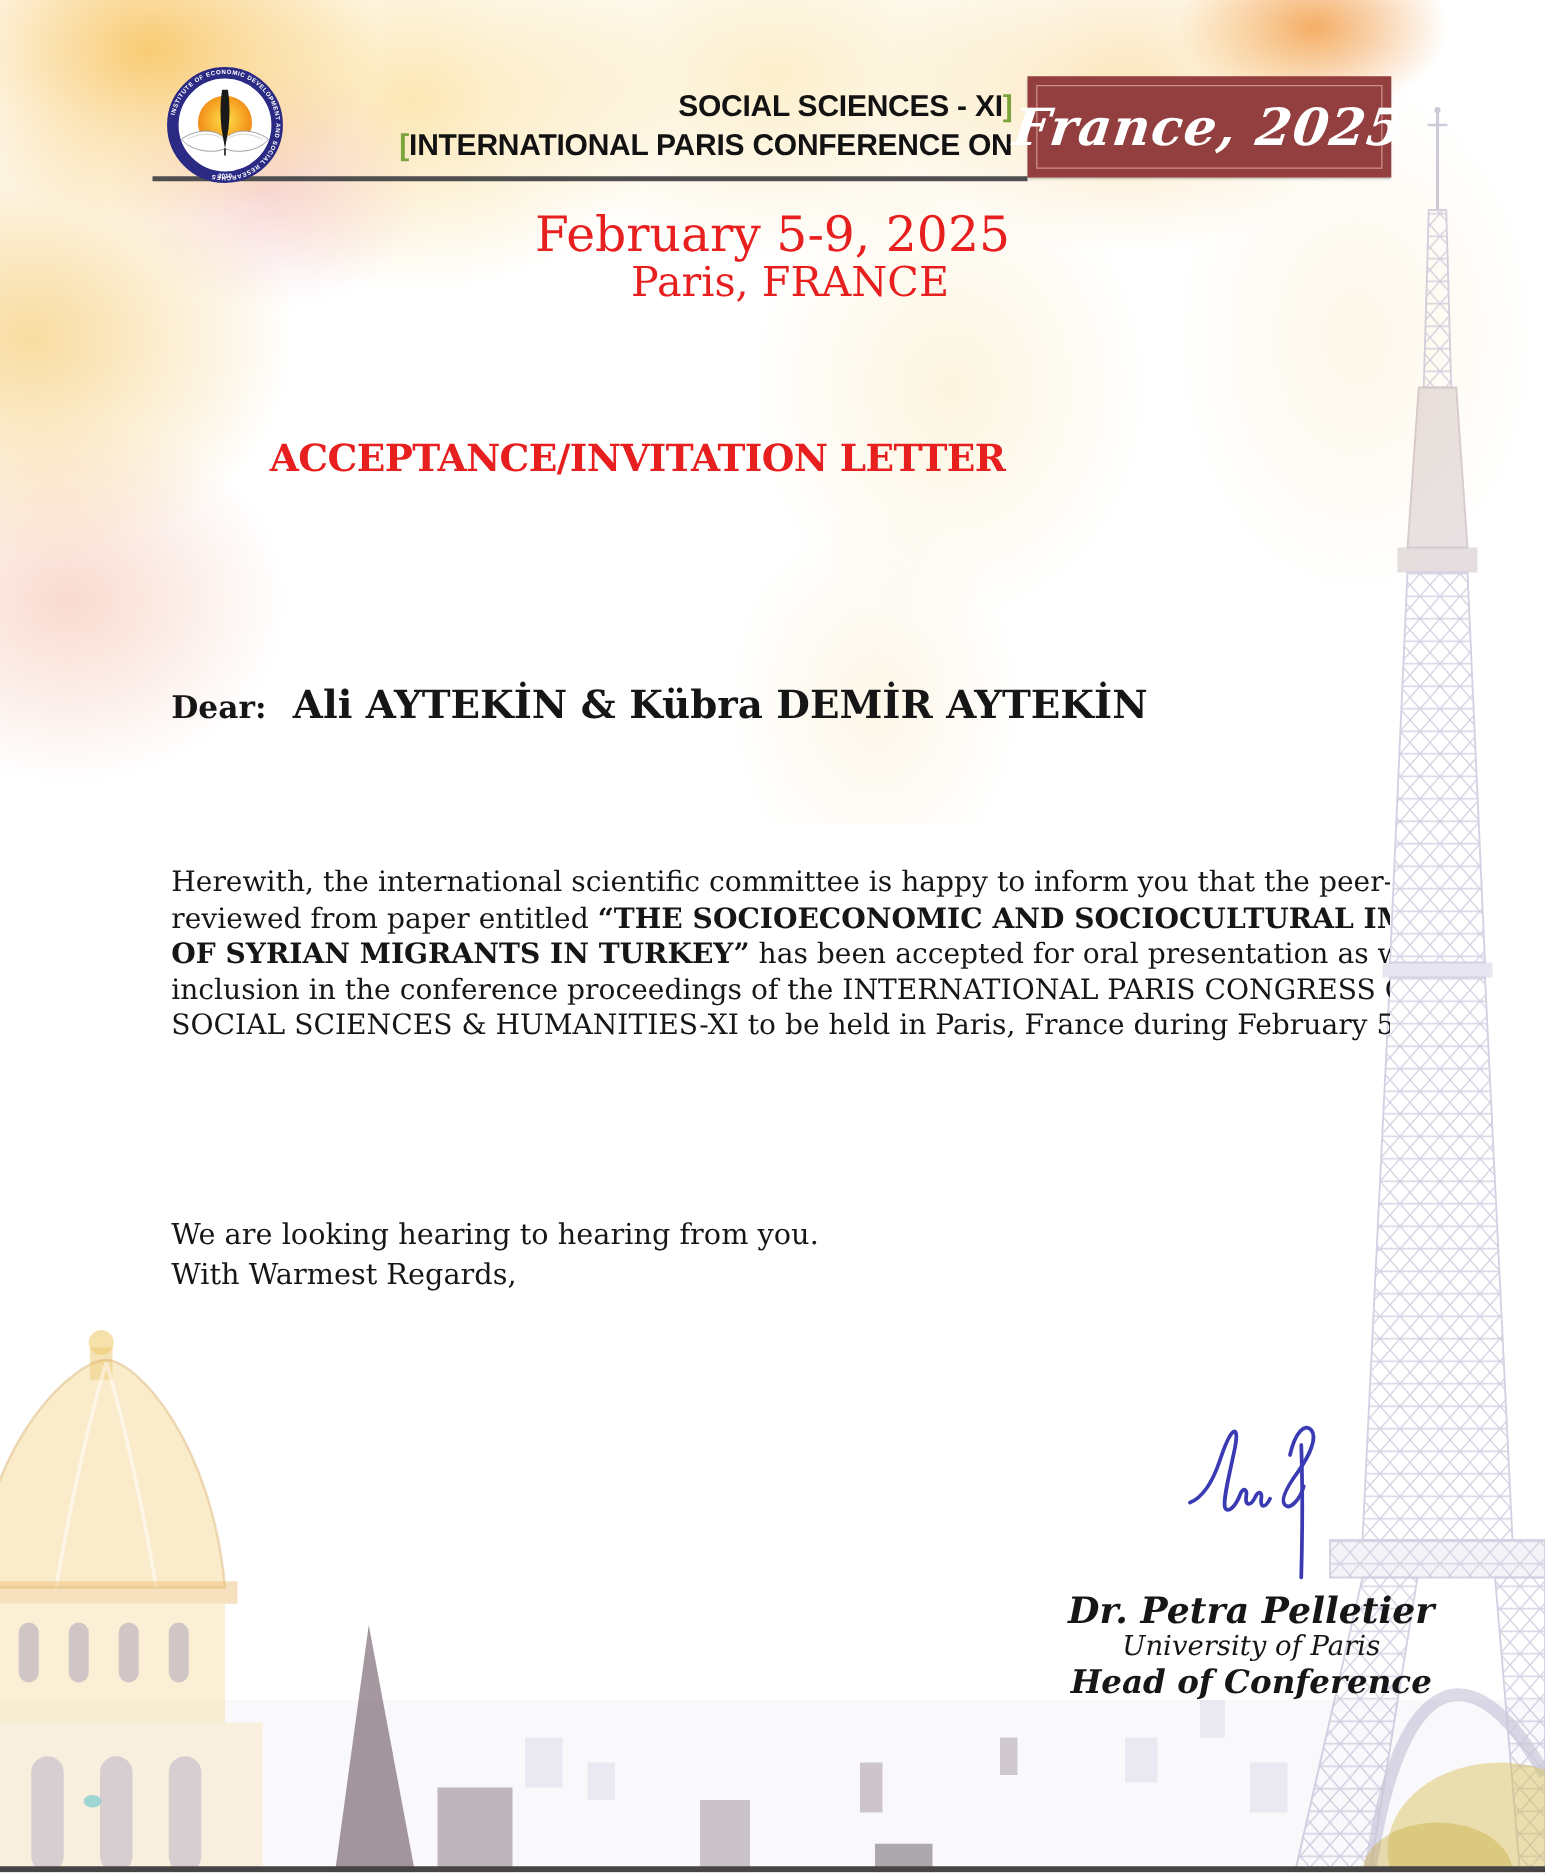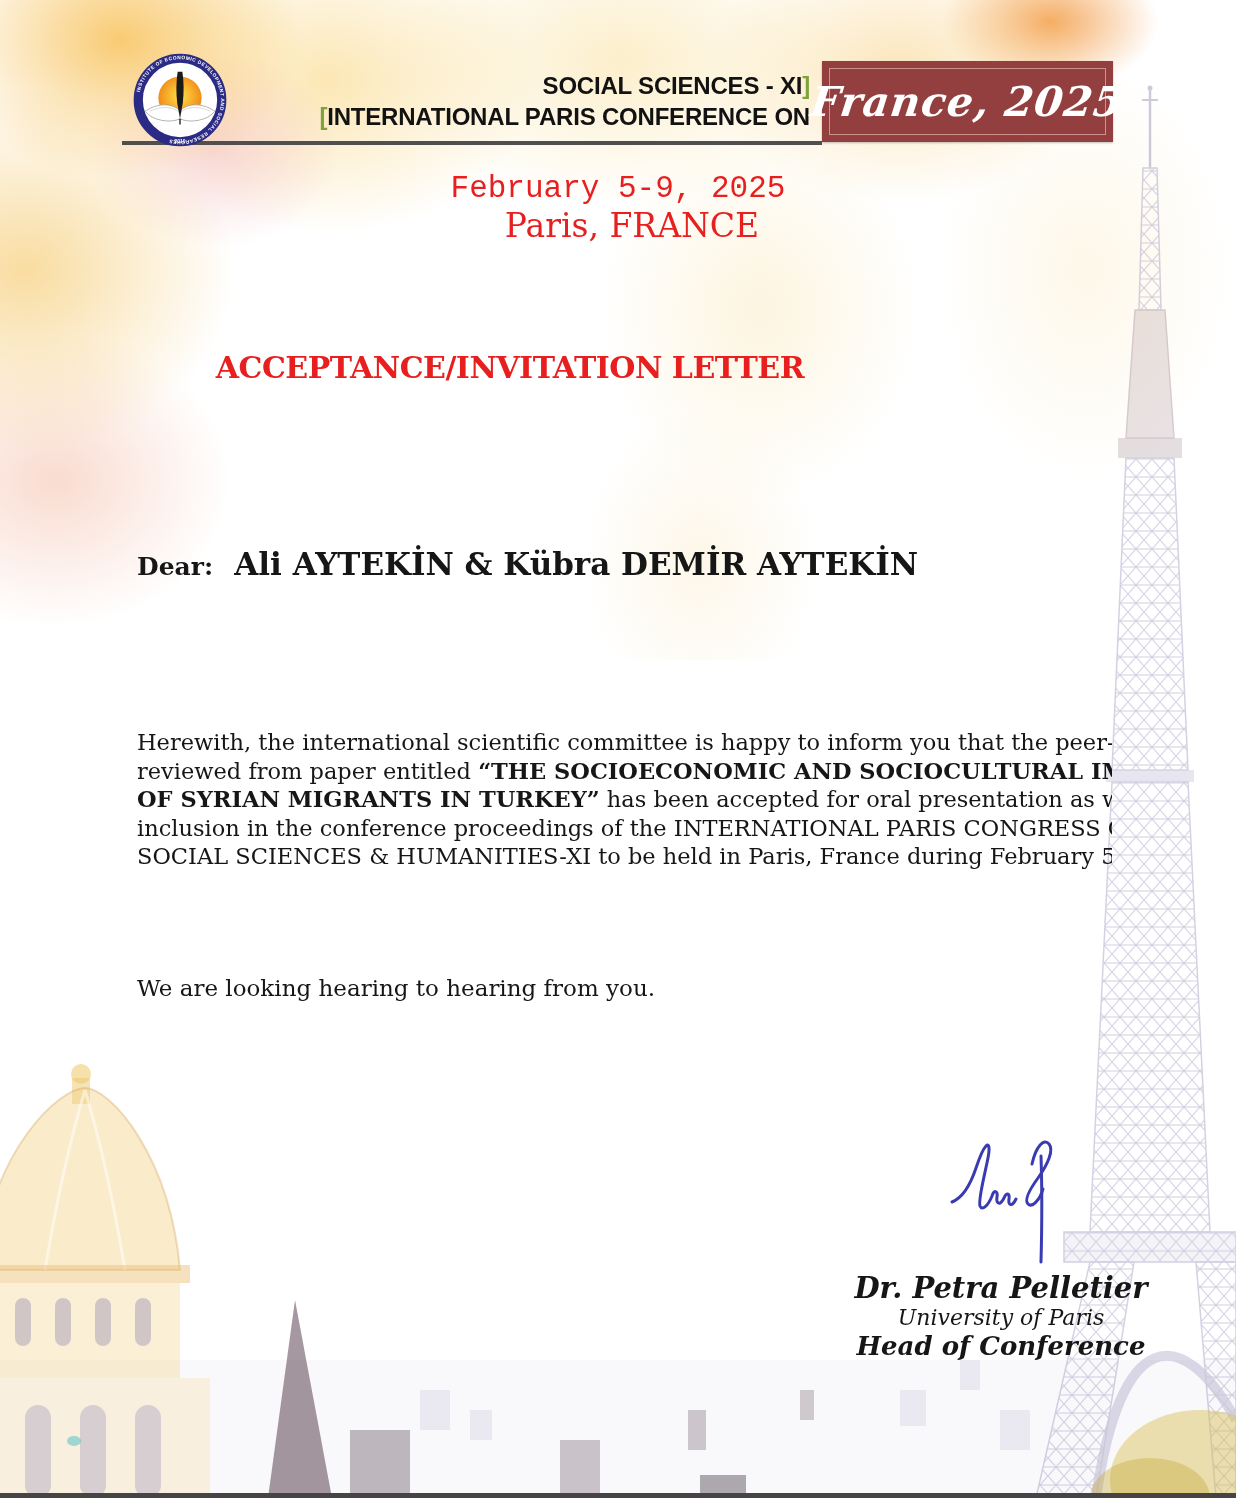"February 5-9, 2025" .event-date { font-family: Liberation Mono, monospace -> none; font-size: 31px -> 39px }
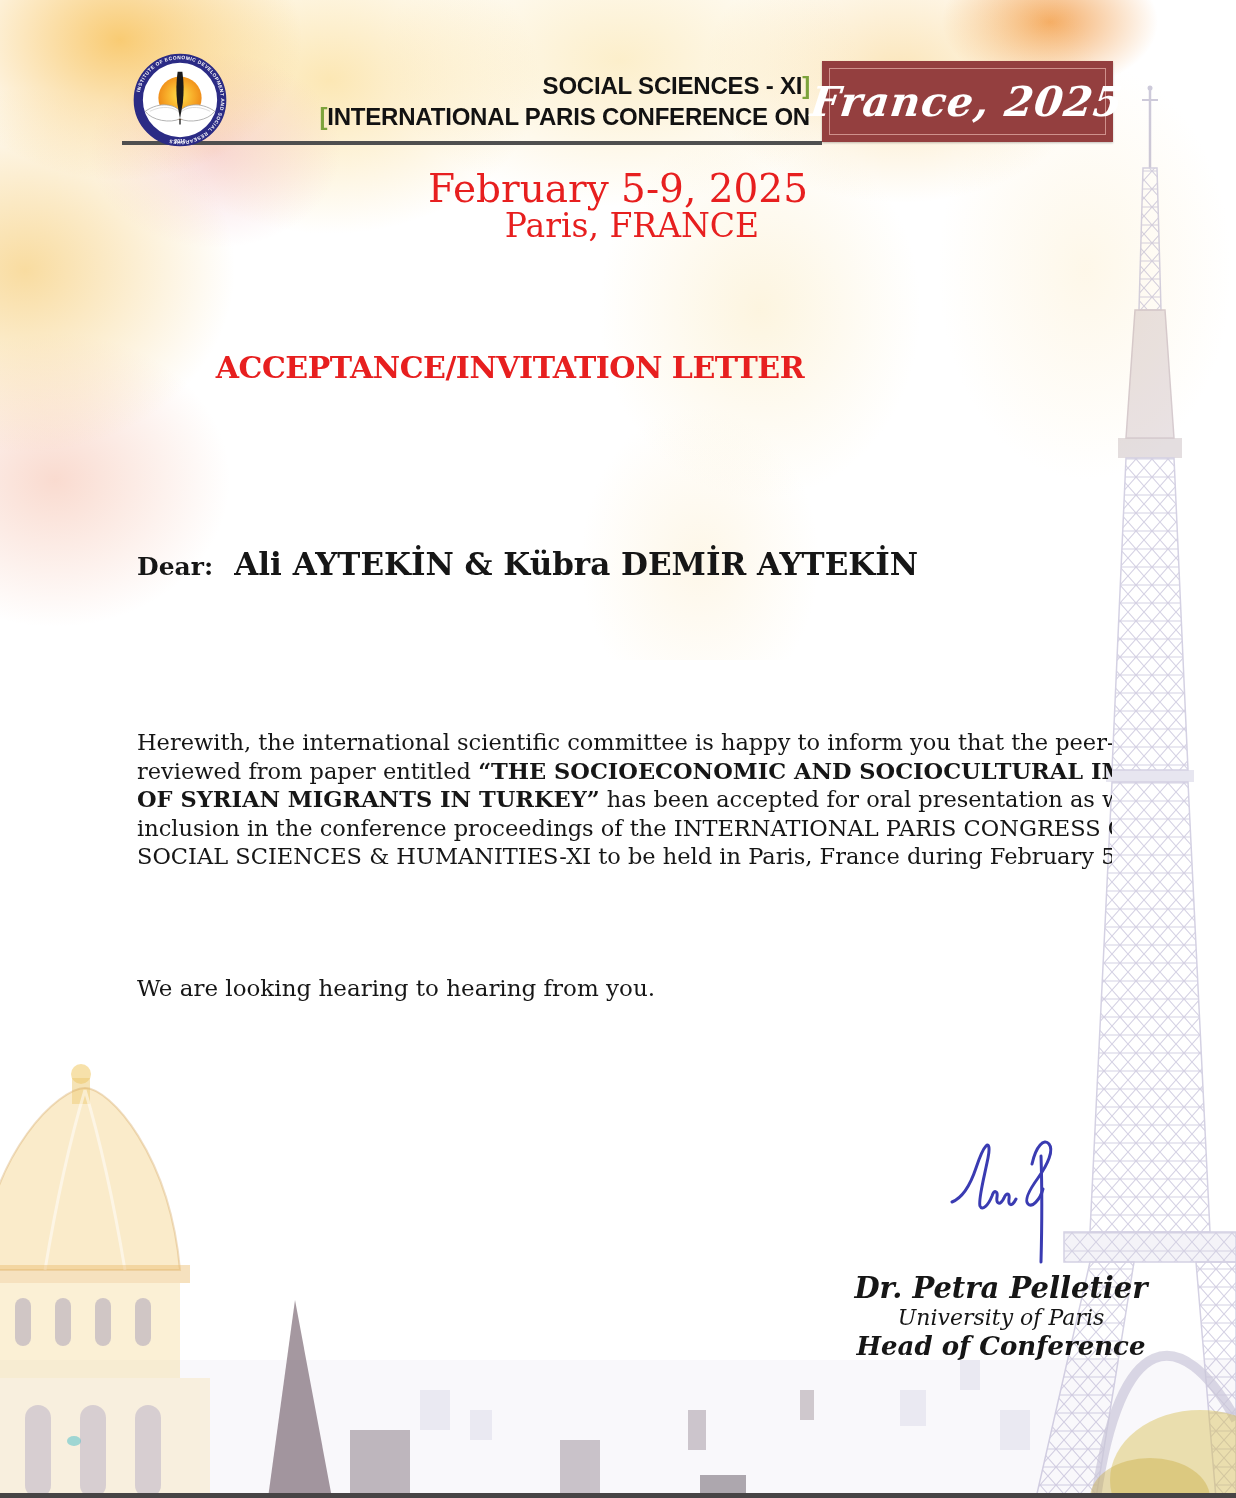"Herewith, the international scientific" .letter-body { margin-top: 36px -> none }
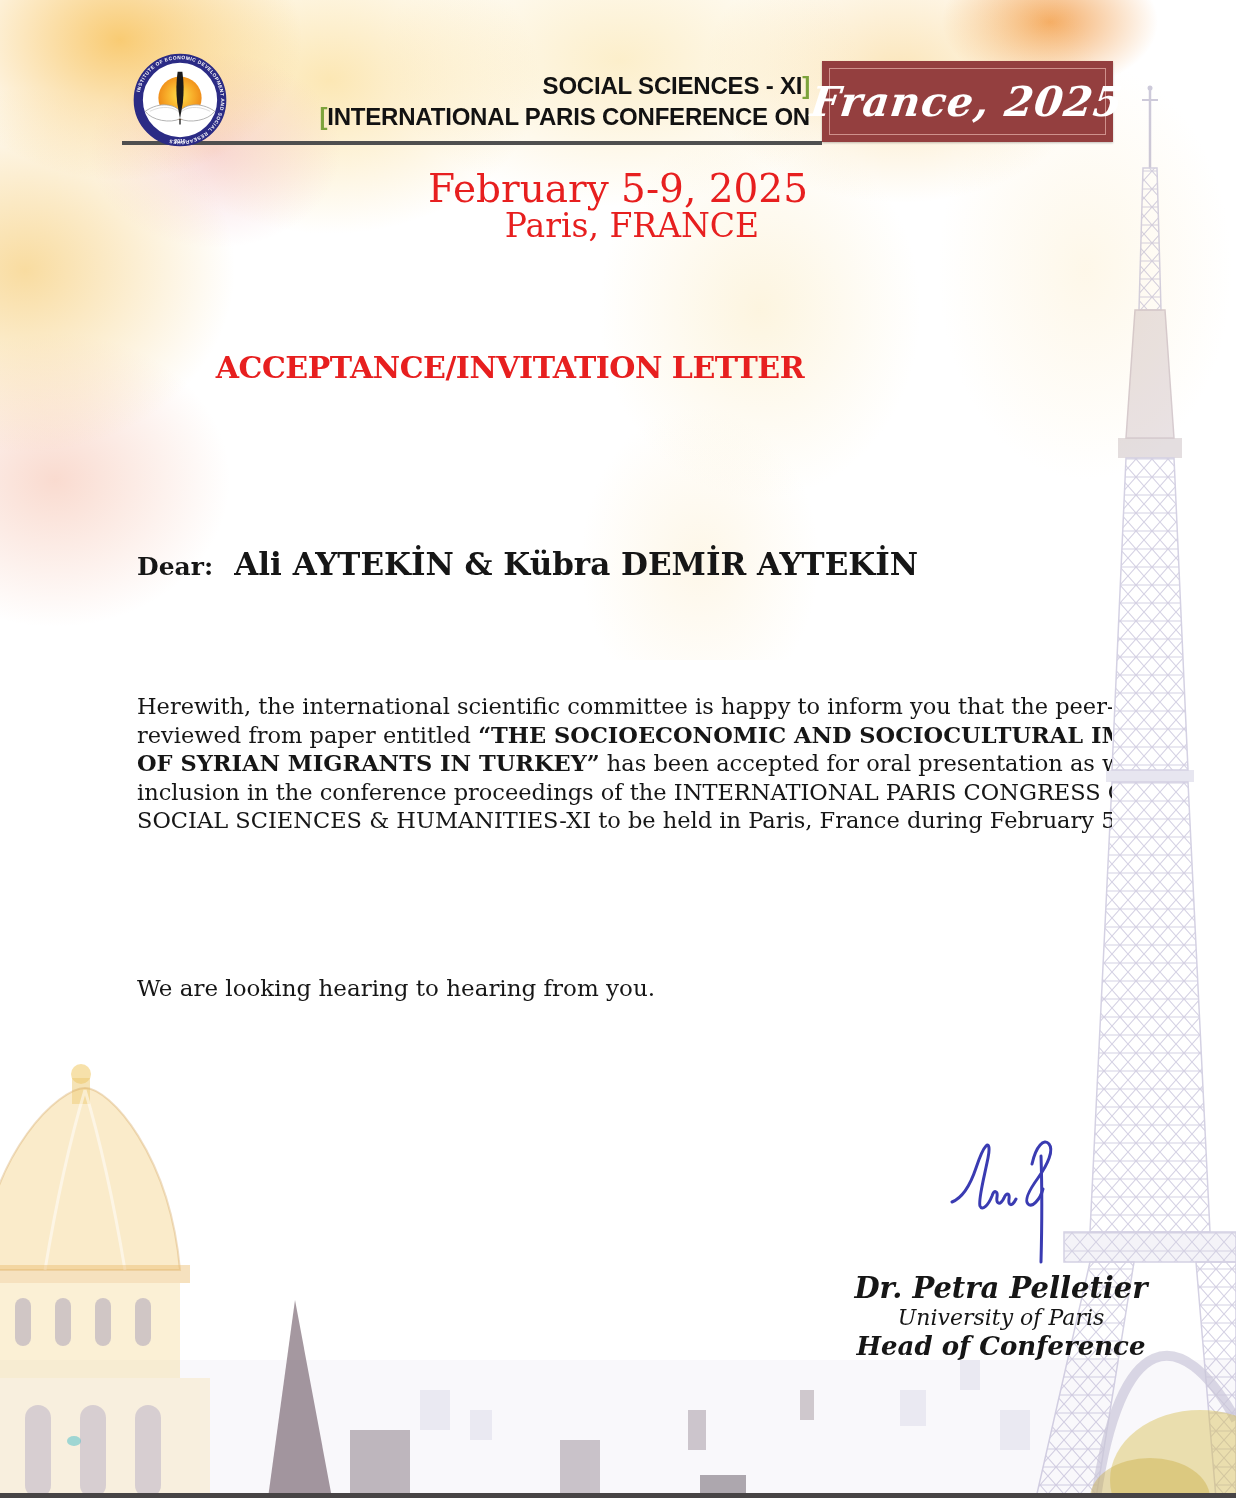"With Warmest Regards," div { html: none -> <div>With Warmest Regards,</div> }
